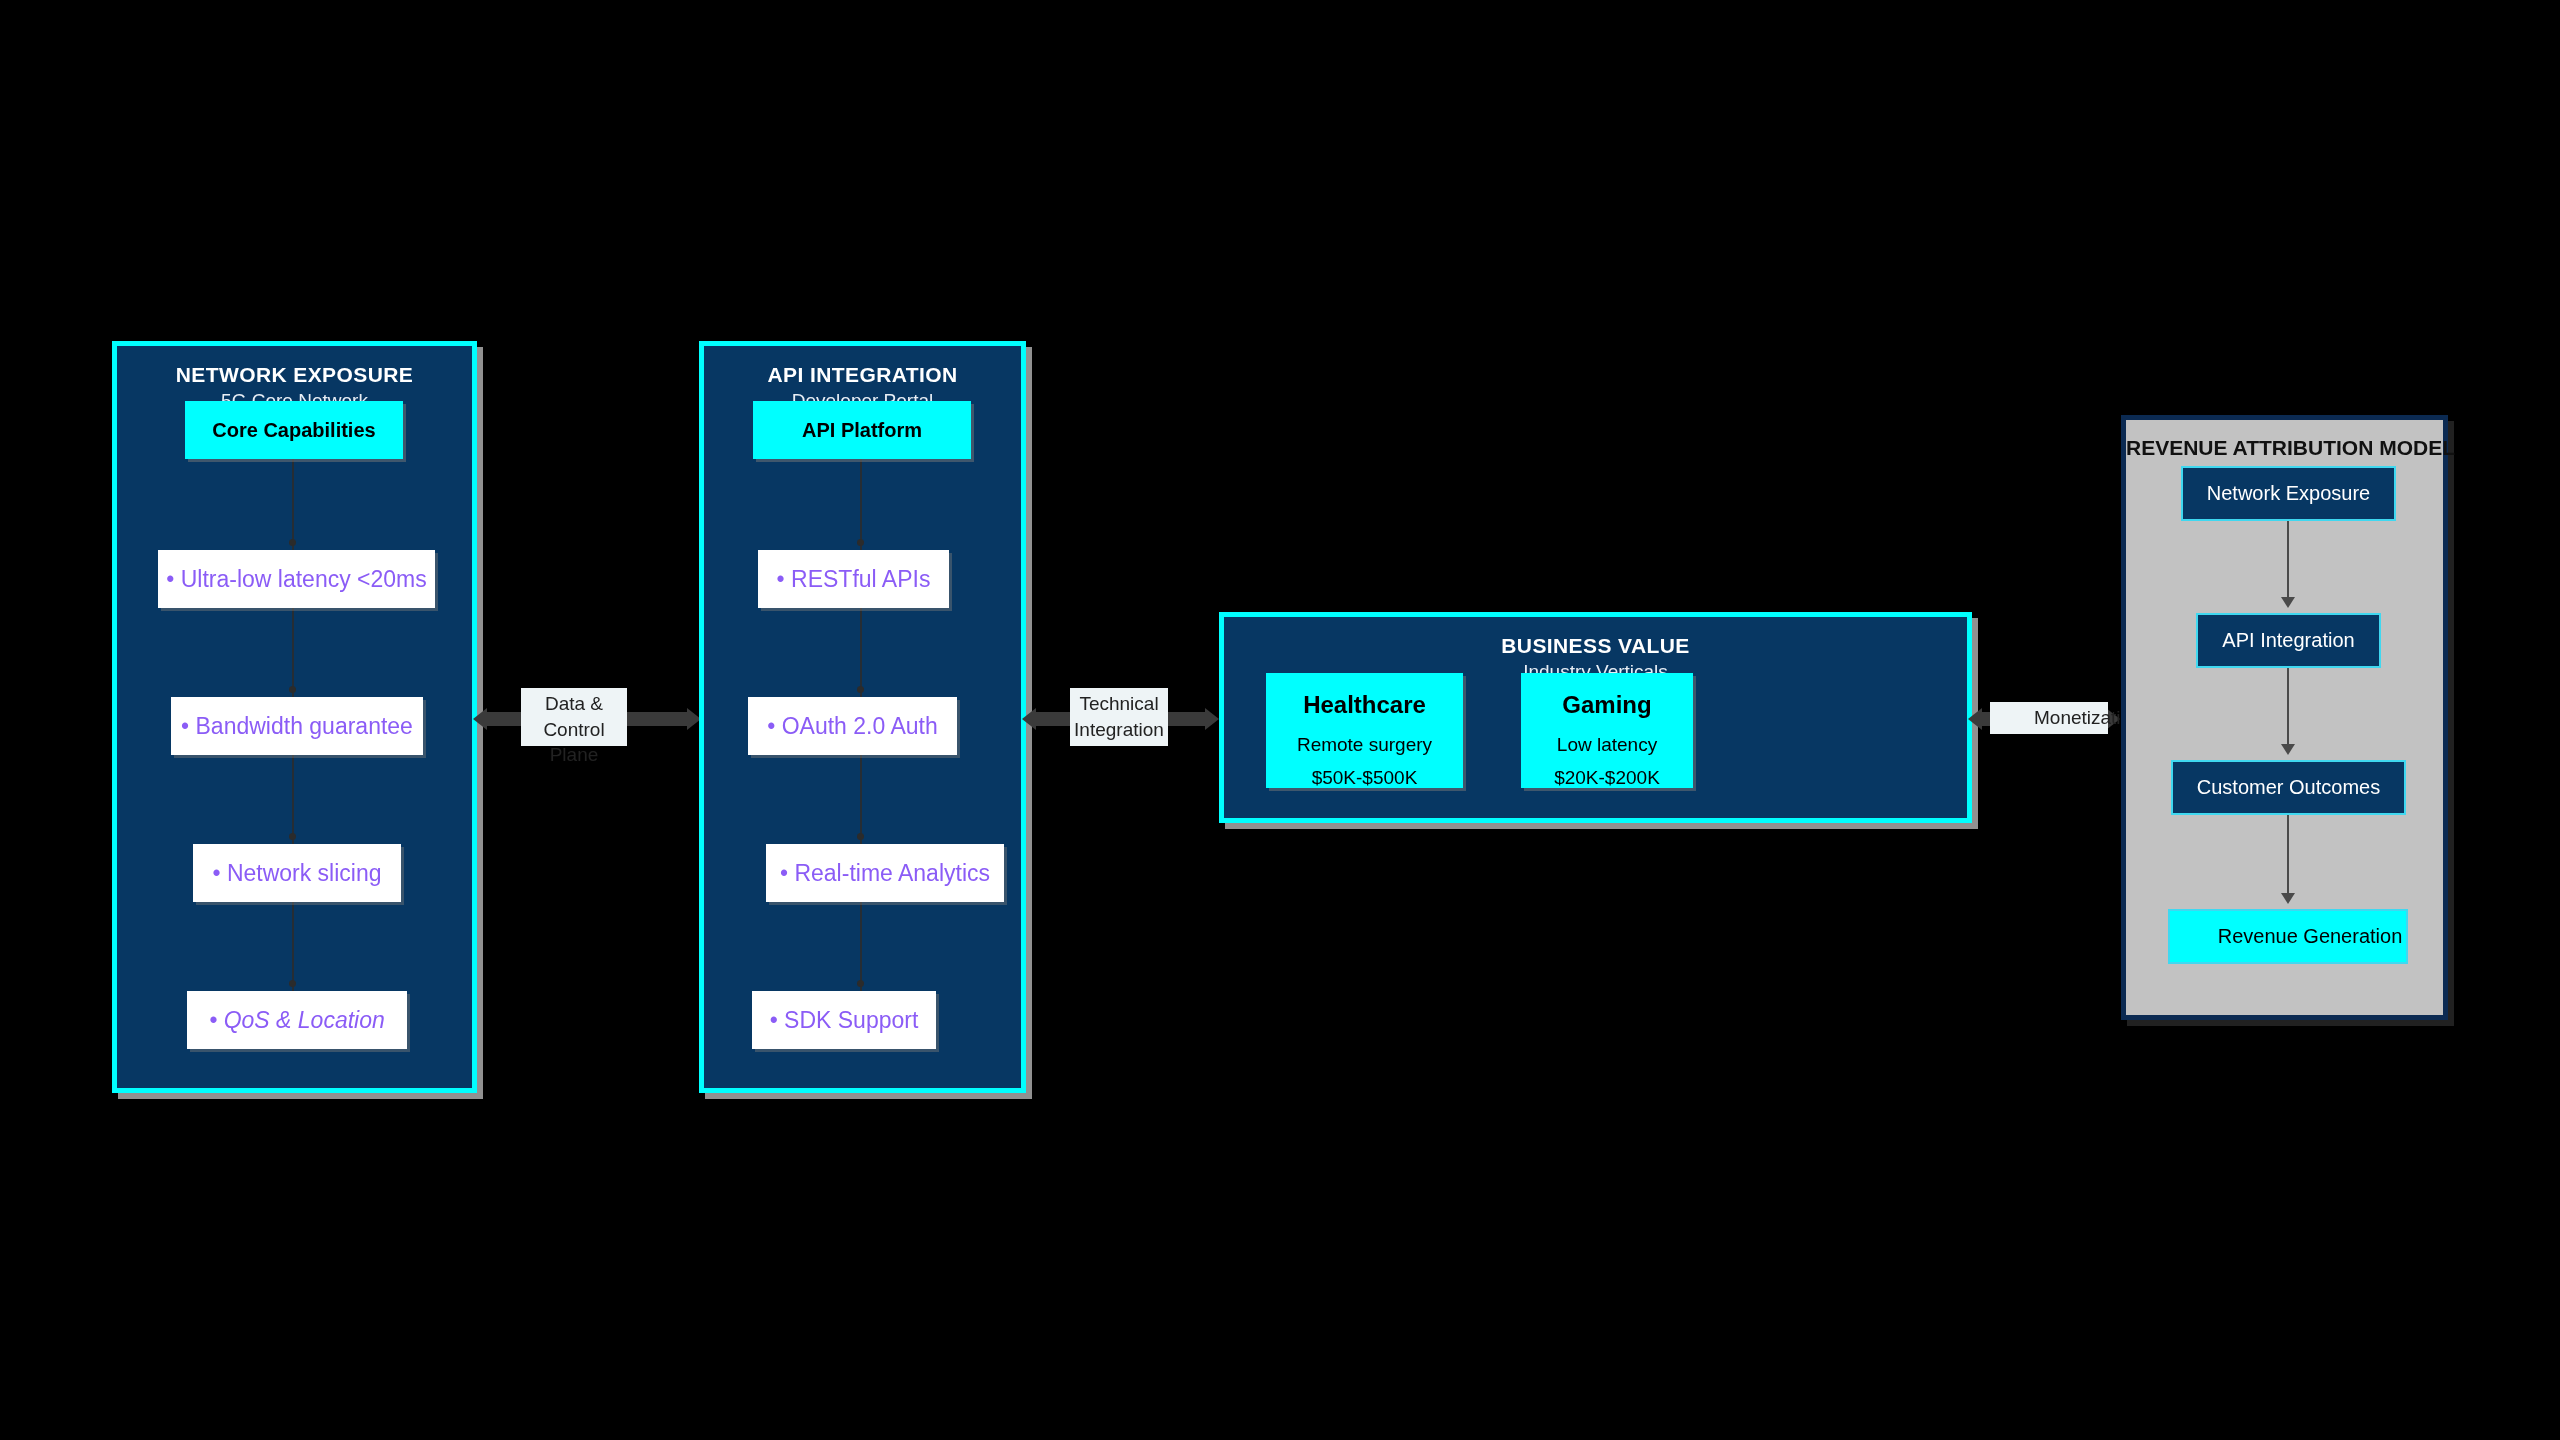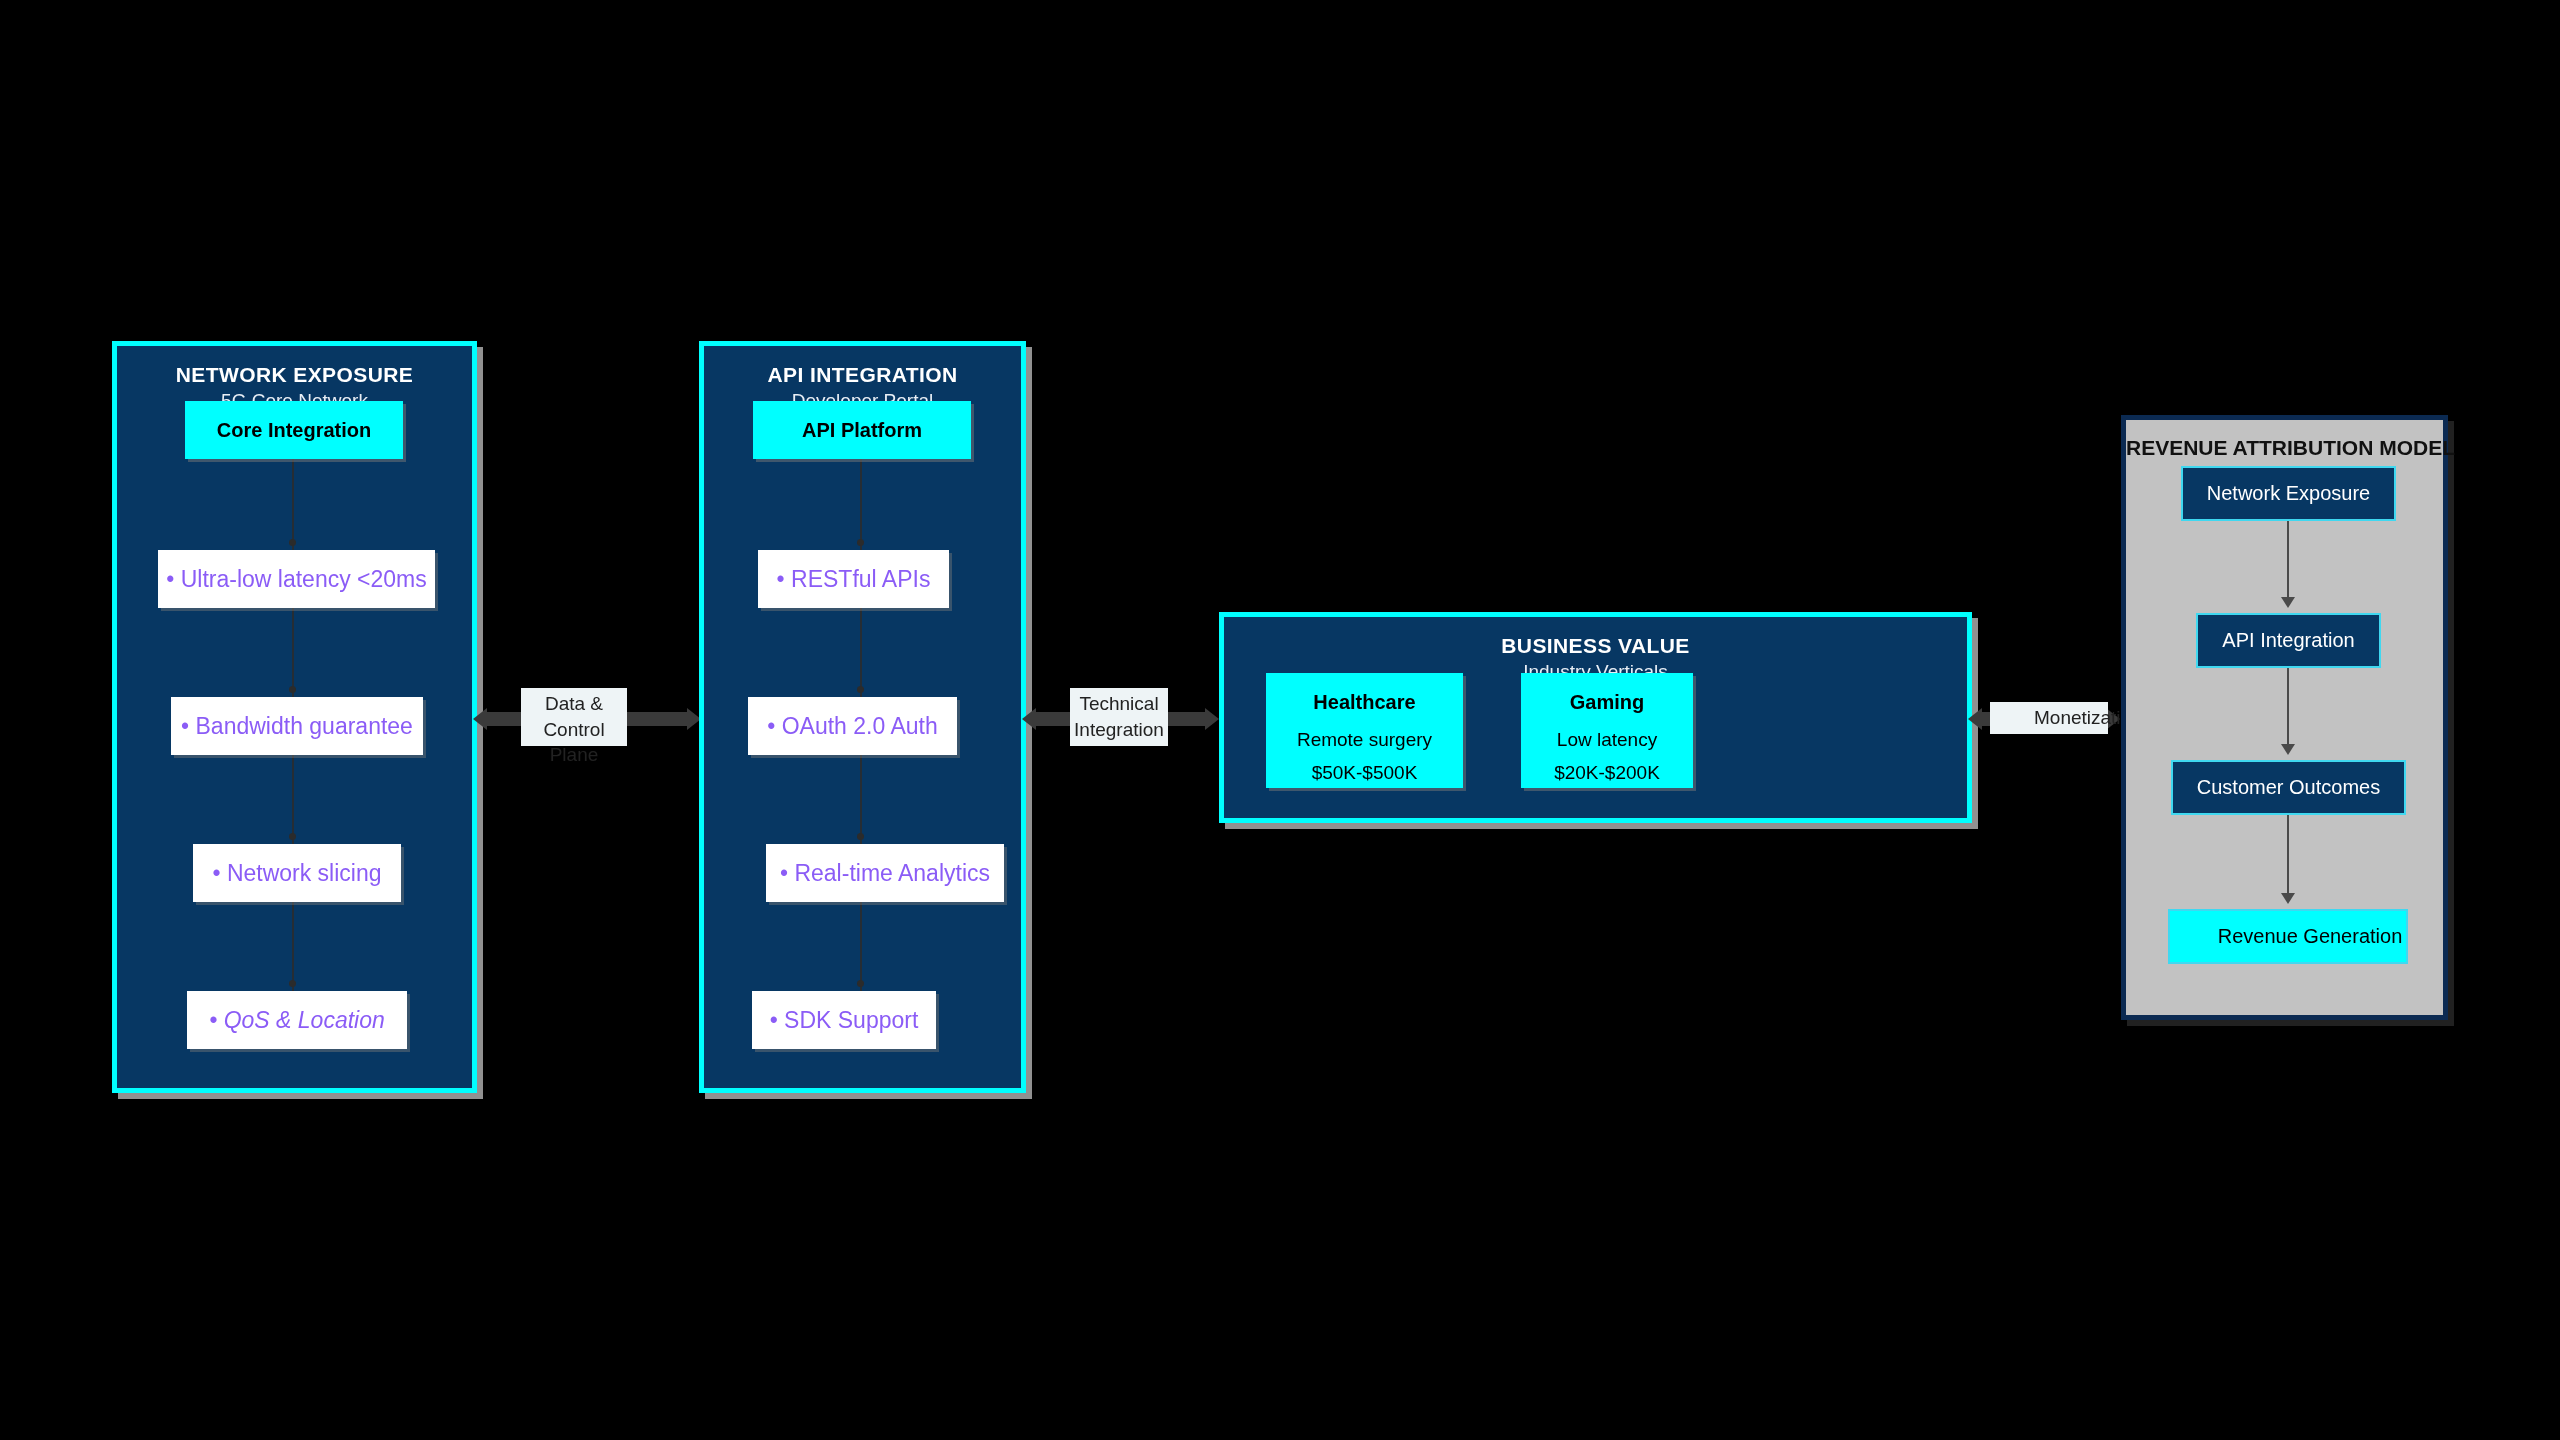"Core Integration" div.cyan-chip { text: Integration -> Capabilities }
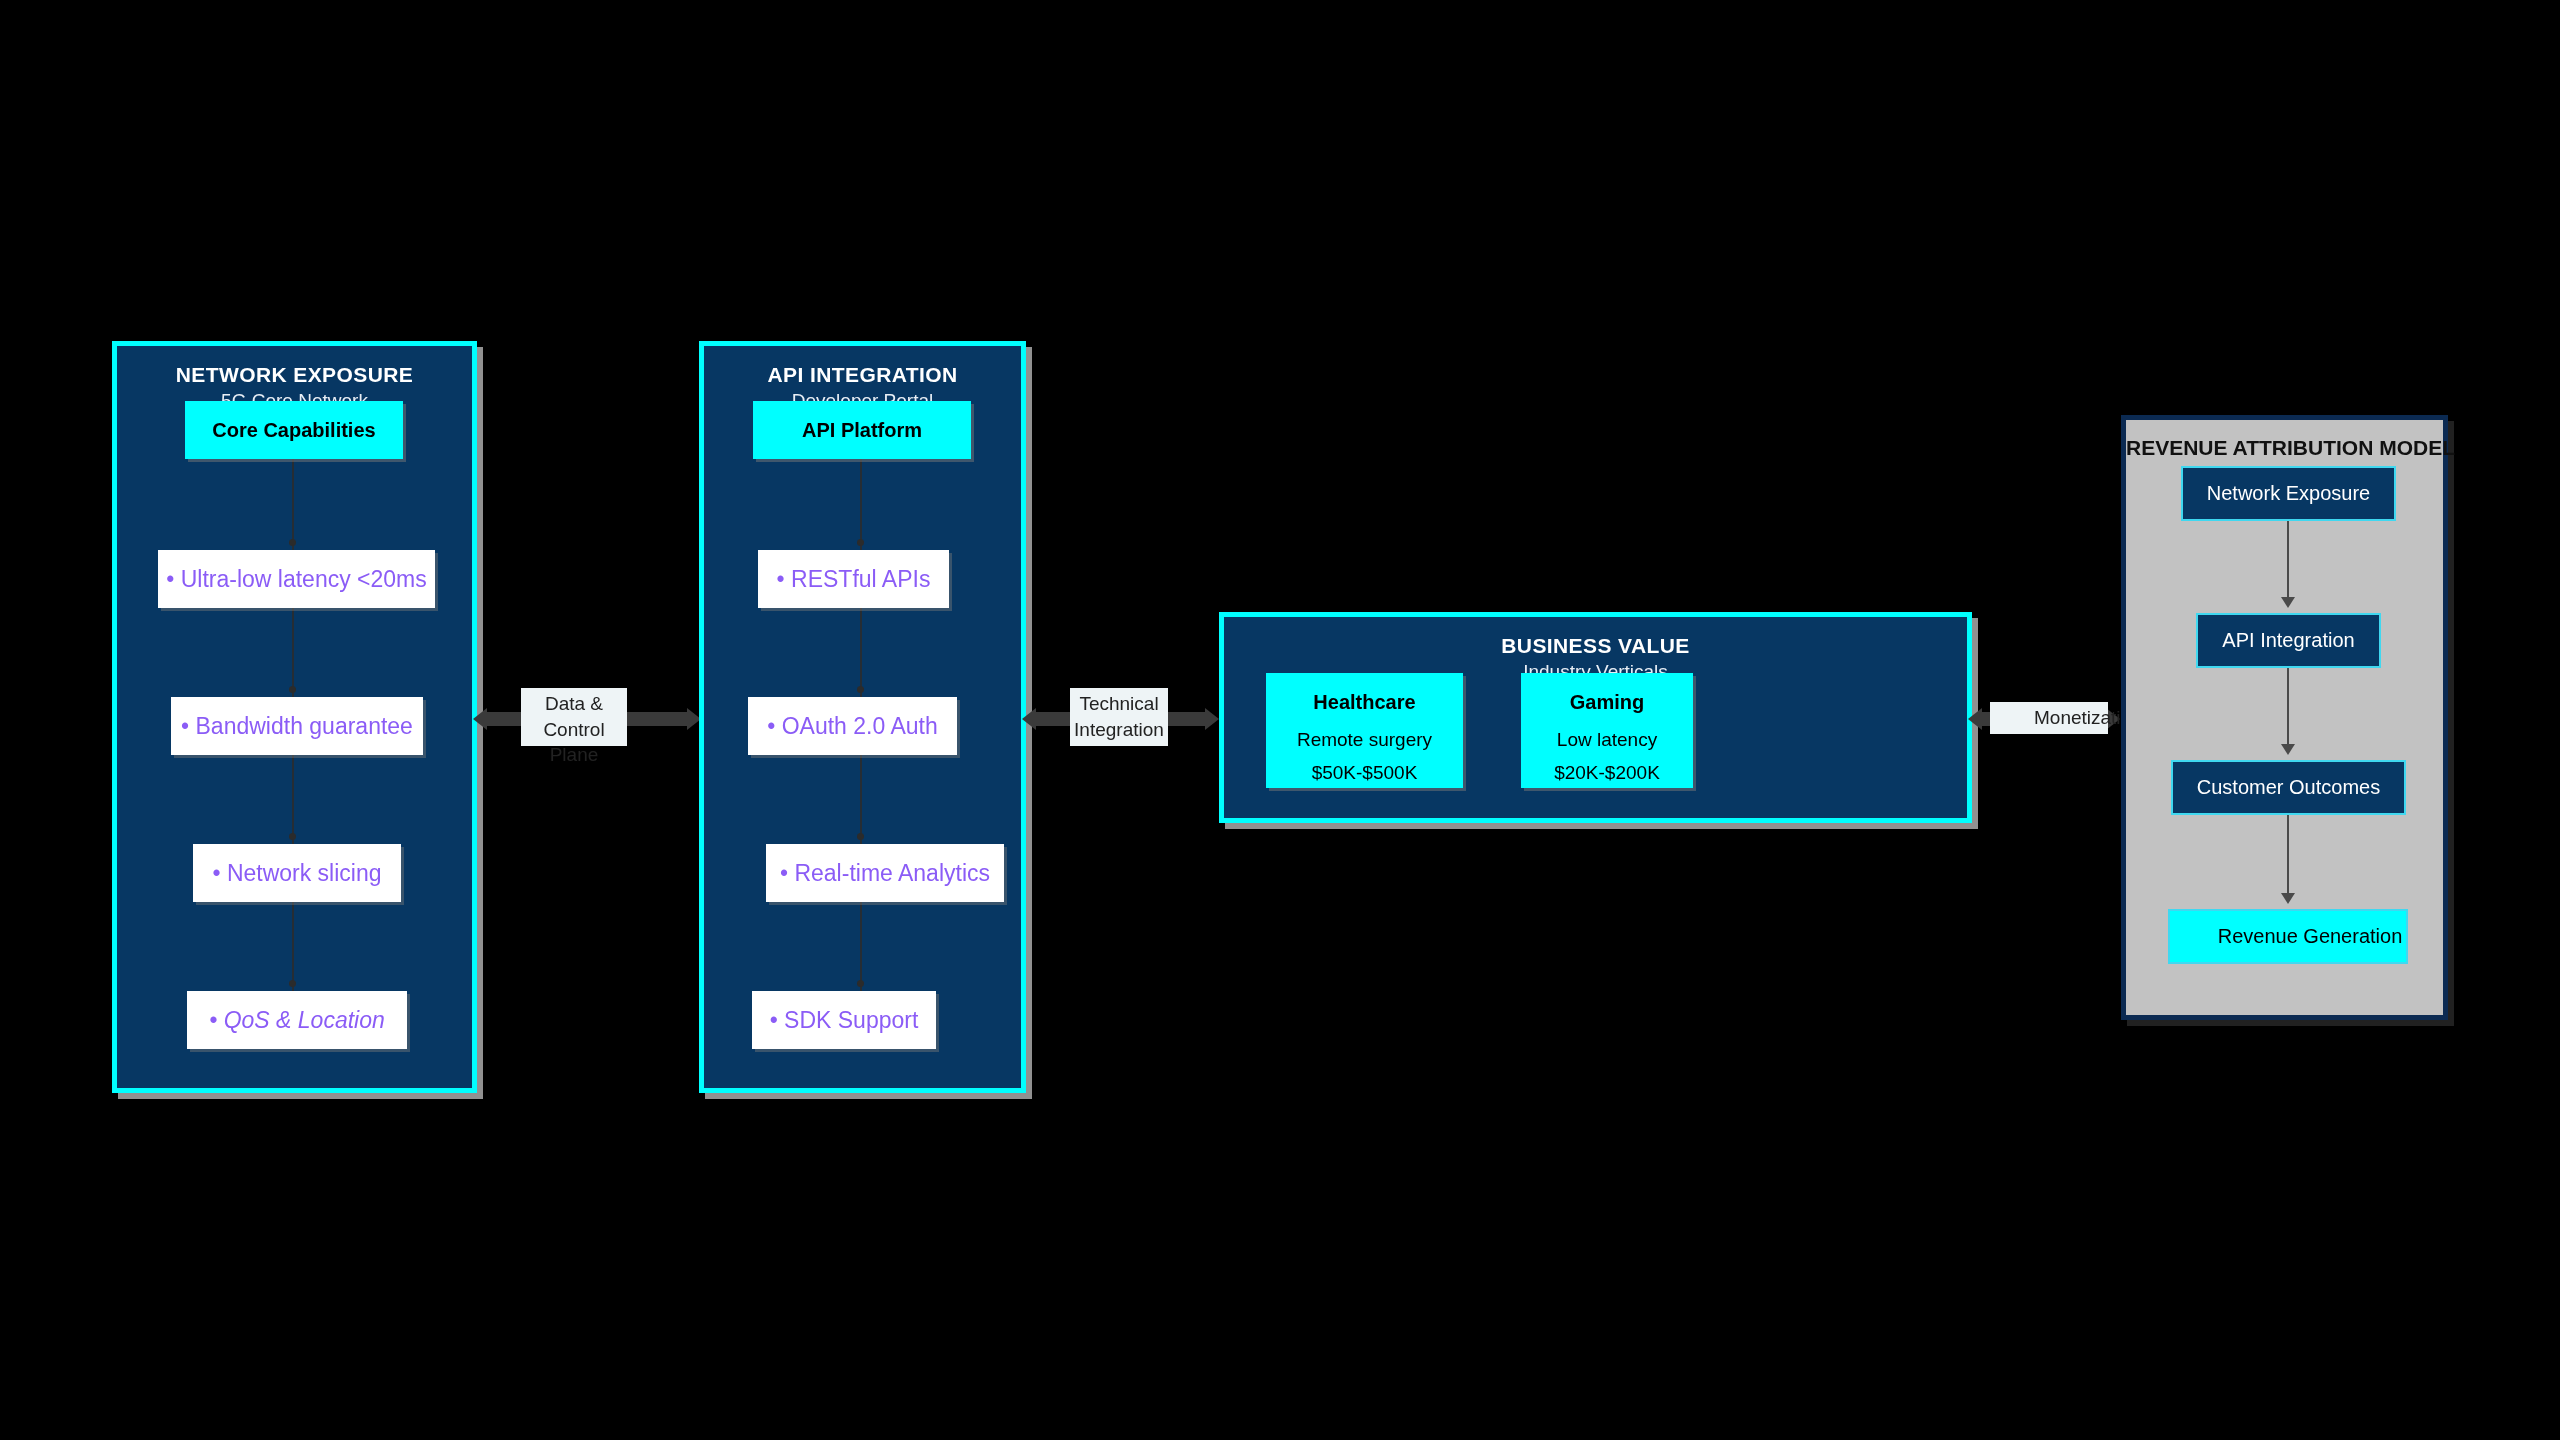"Healthcare" .bv-card .bv-name { font-size: 20px -> 24px }
